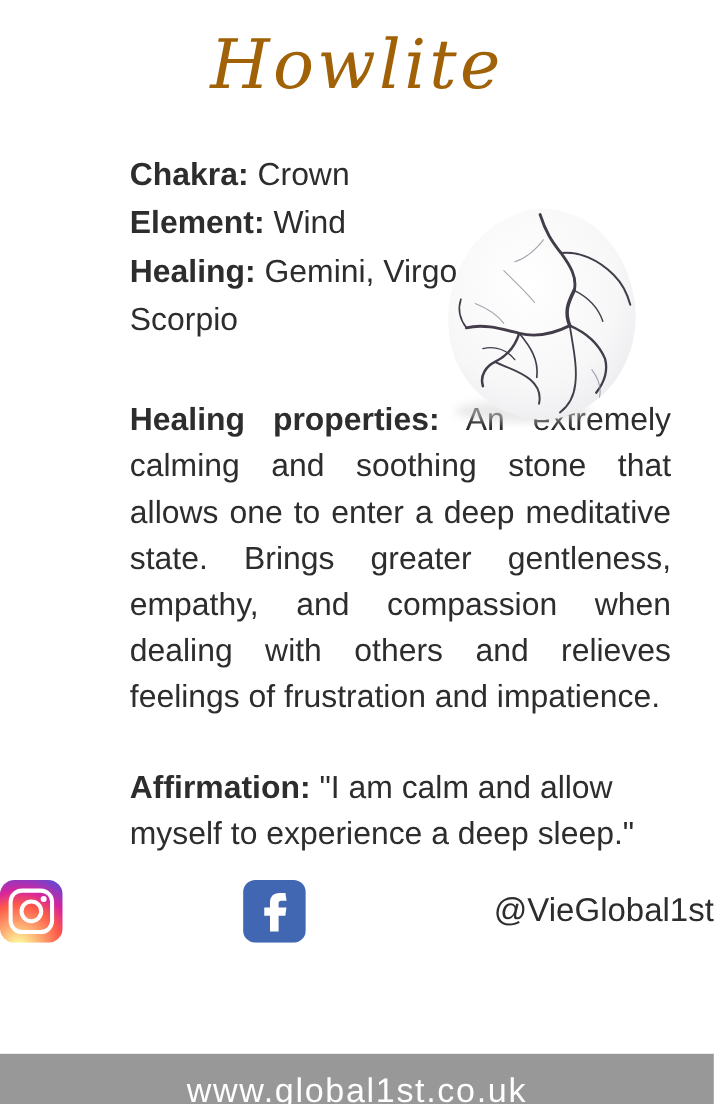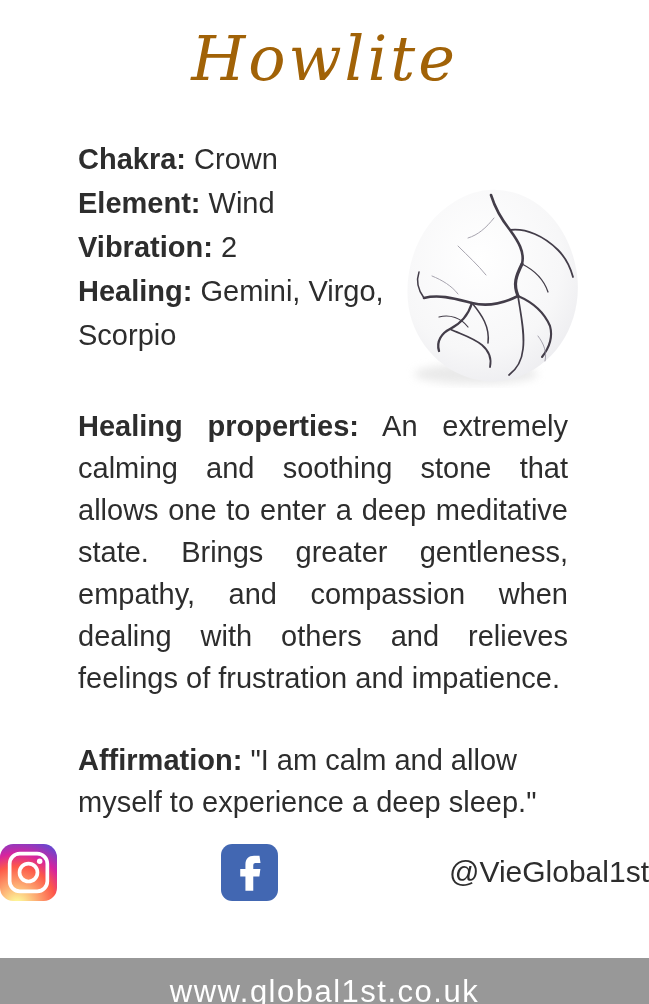"Chakra: Crown" .content { margin-left: none -> 40px; padding: 0 81px 0 78px -> 0 39px 0 78px }
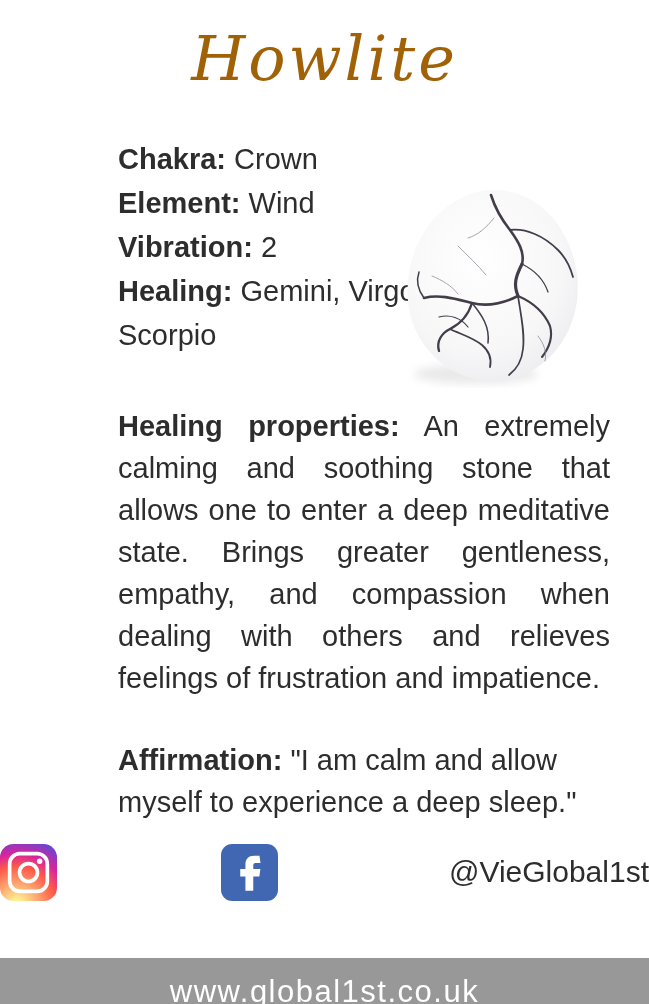"Vibration: 2" p.prop { html: <p><b>Vibration:</b> <span>2</span></p> -> none }
